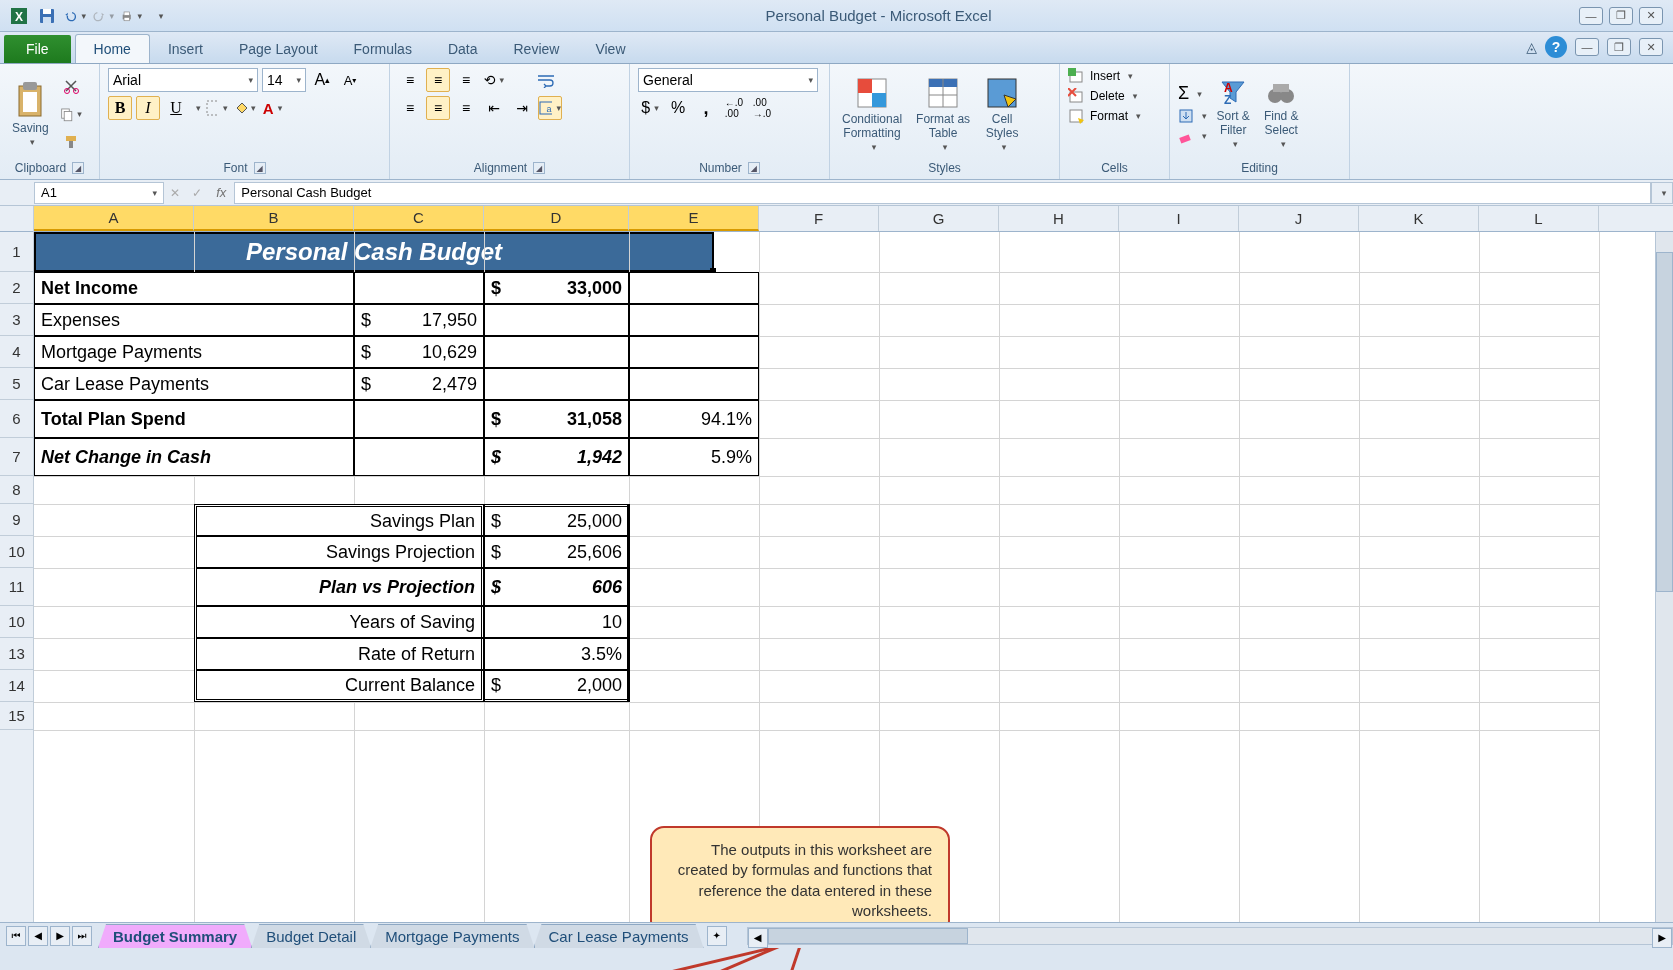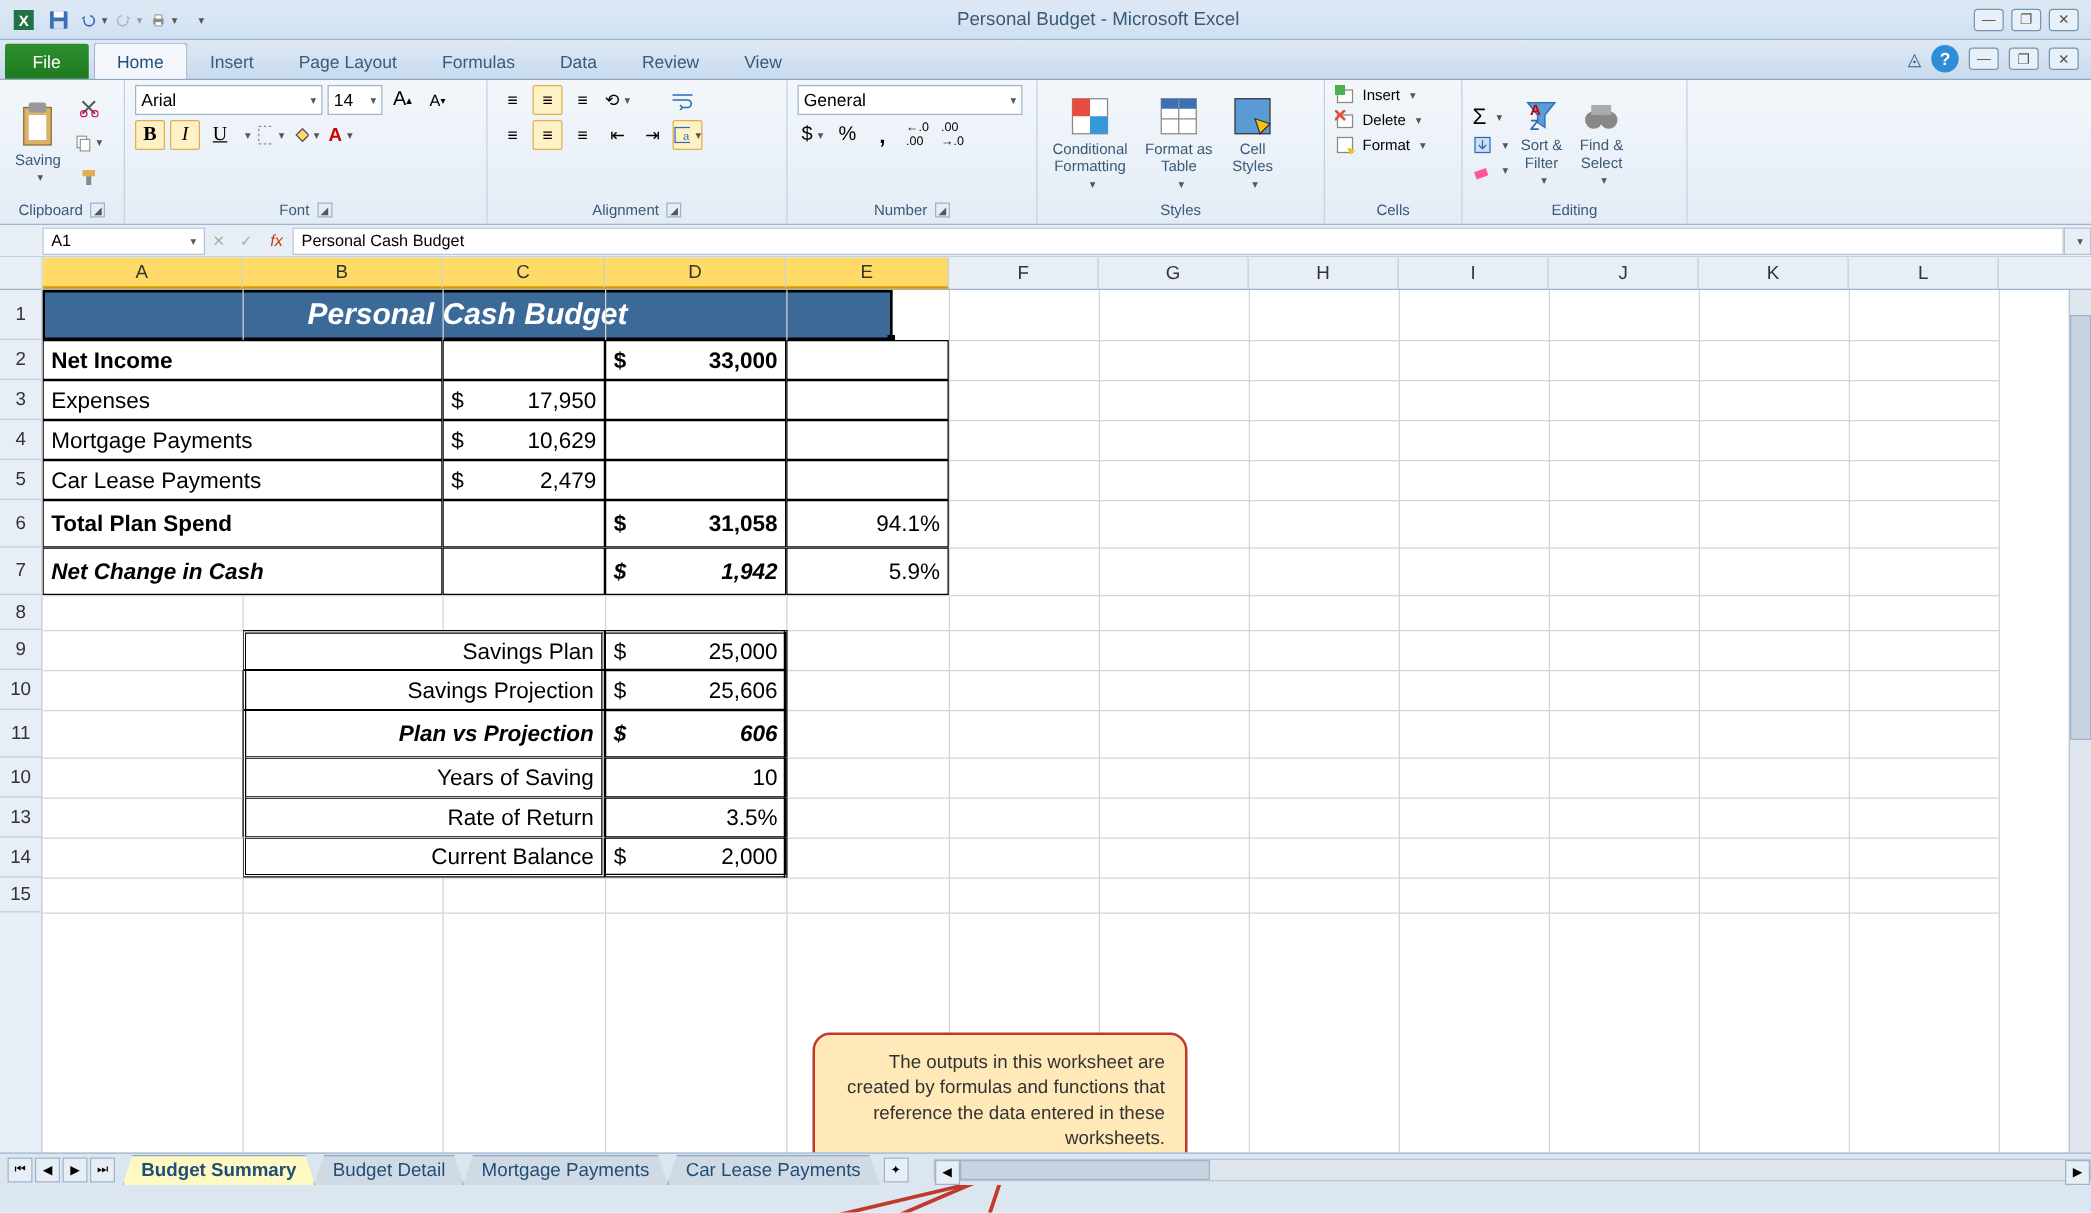"fx" .fx-label { color: #c2410c -> #737373 }
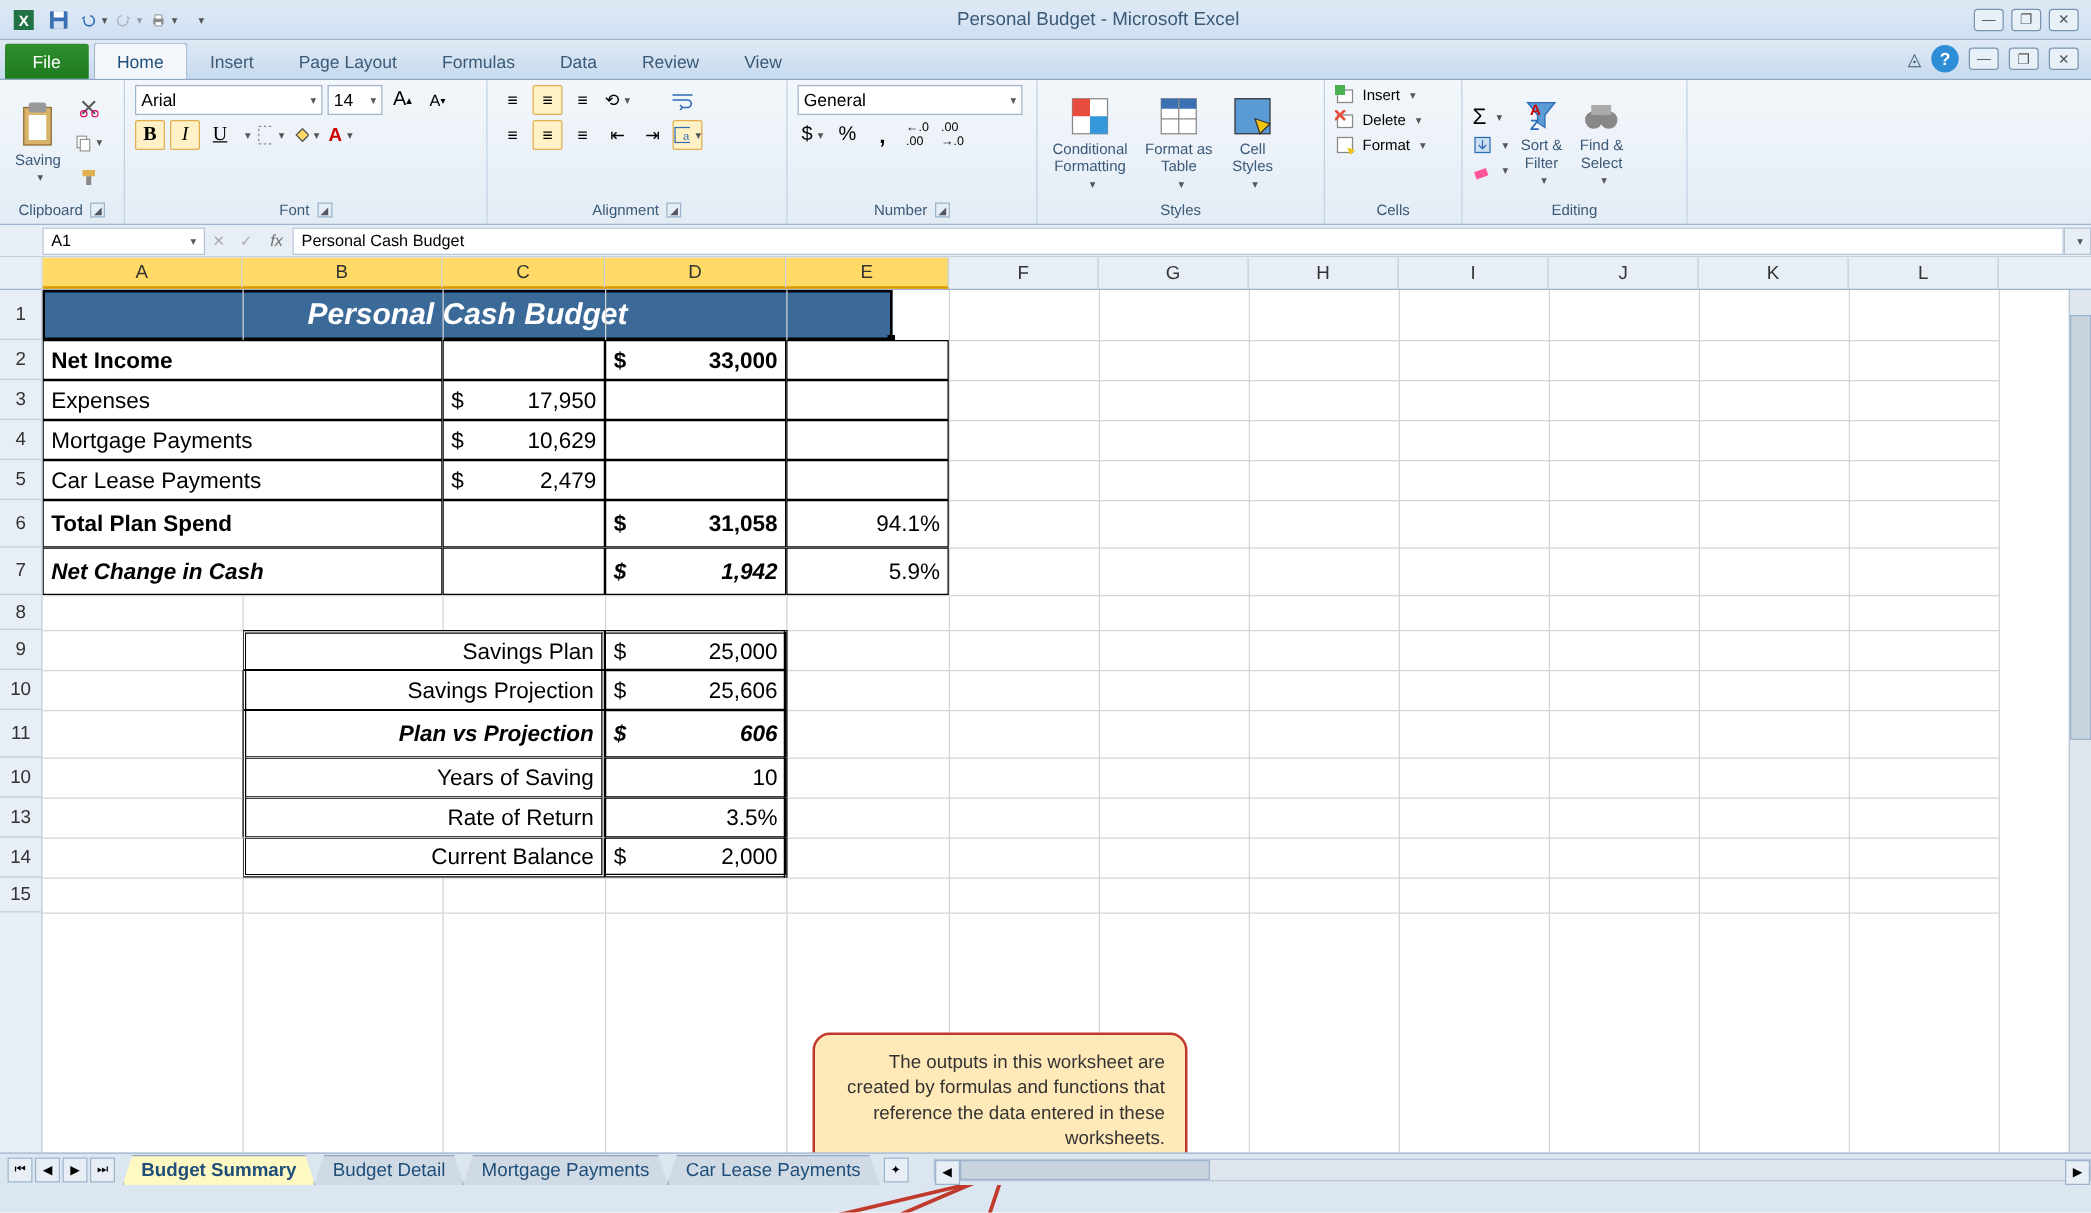"Budget Summary" .sheet-tab.active { background: #fef9c3 -> #f0abfc }
